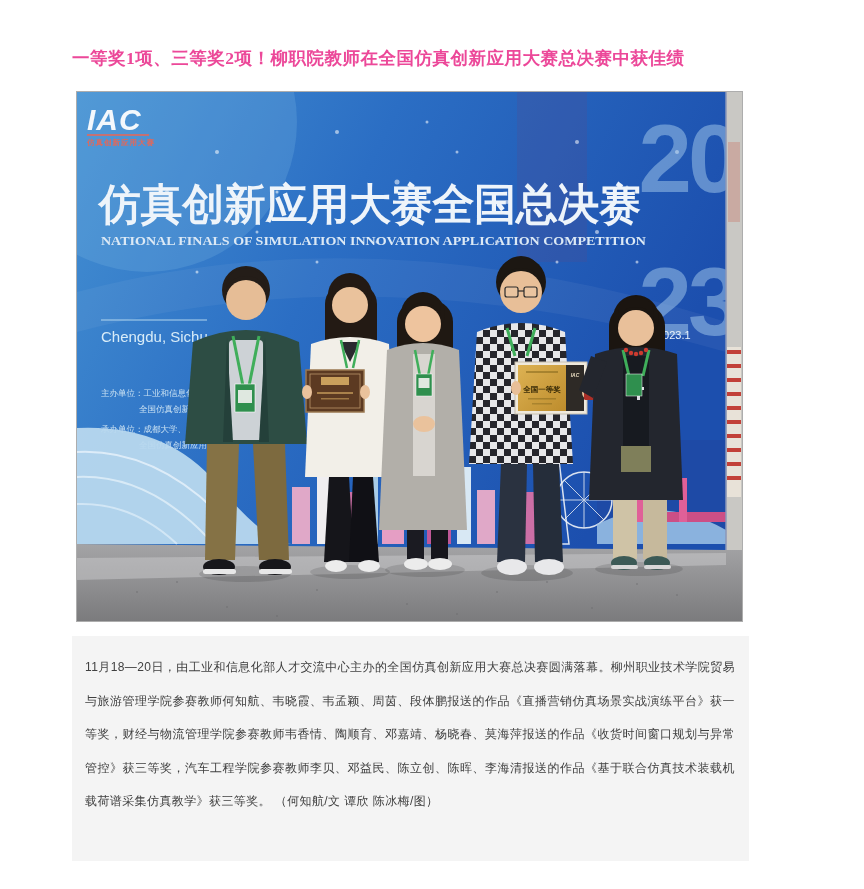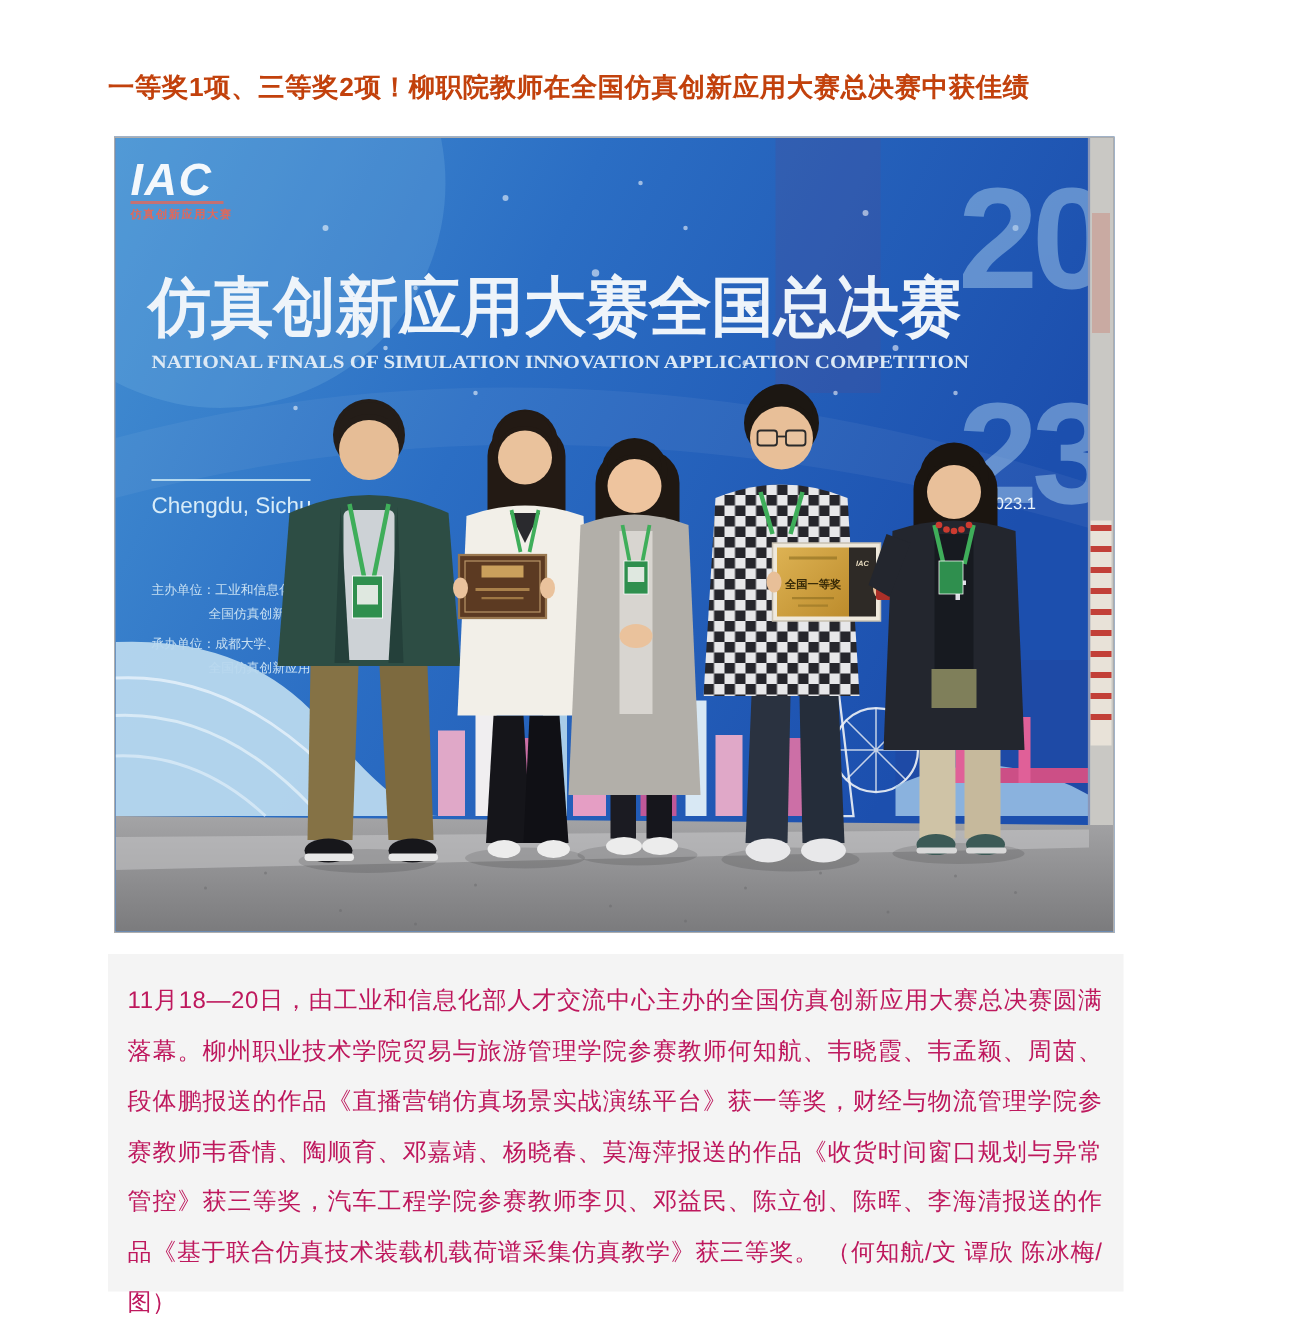"一等奖1项、三等奖2项！柳职院教师在全国仿真创新应用大赛总决赛中获佳绩" .page-title { color: #c2410c -> #ec4899; font-family: none -> Liberation Serif, serif }
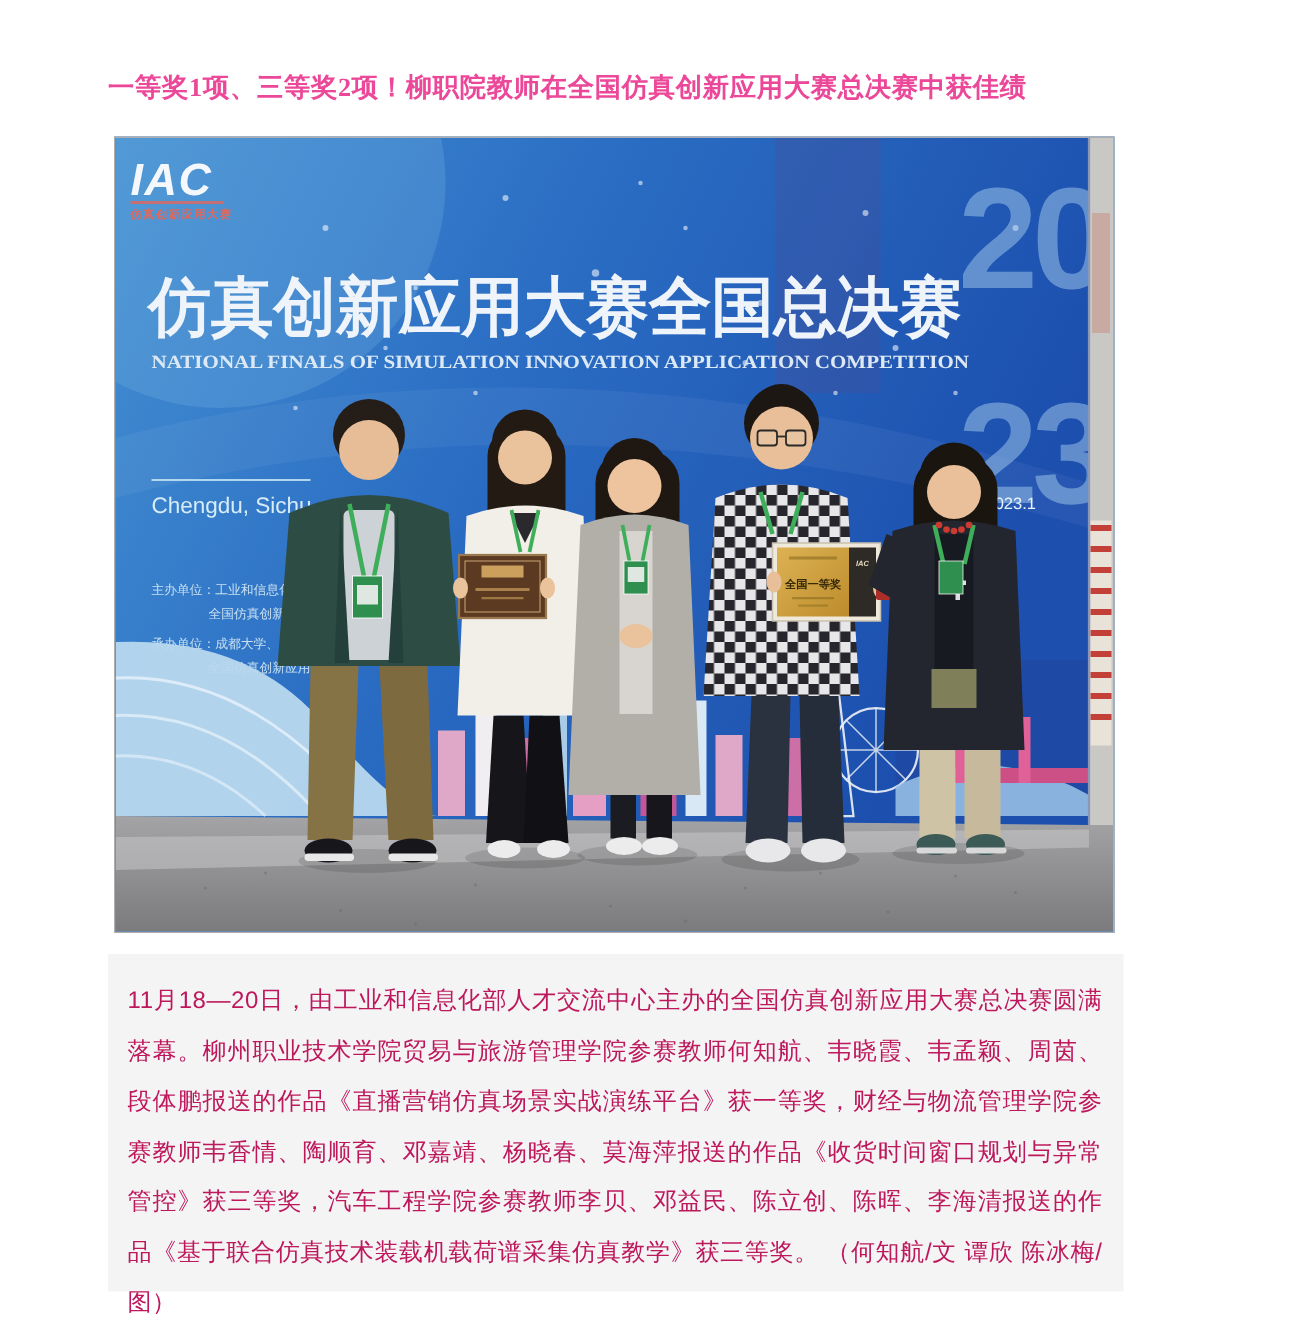"11月18—20日，由工业和信息化部人才交流中心主办的全国仿真创新应用大赛总决赛" .article-block p { color: #be185d -> #404040; font-size: 16px -> 12px }
